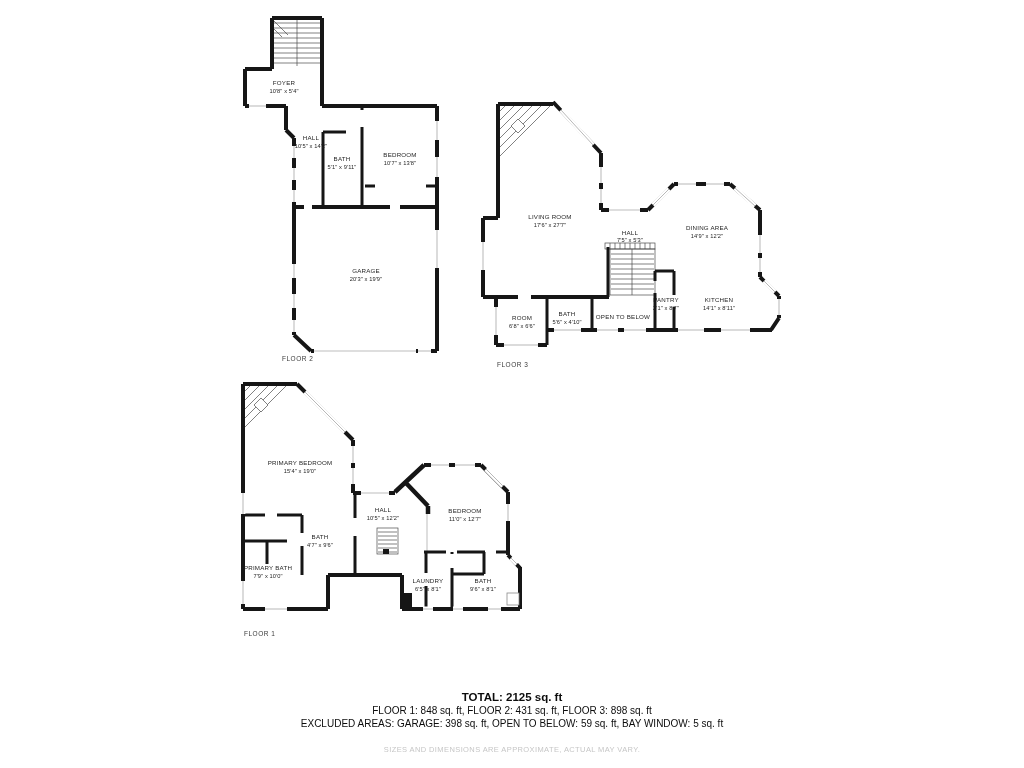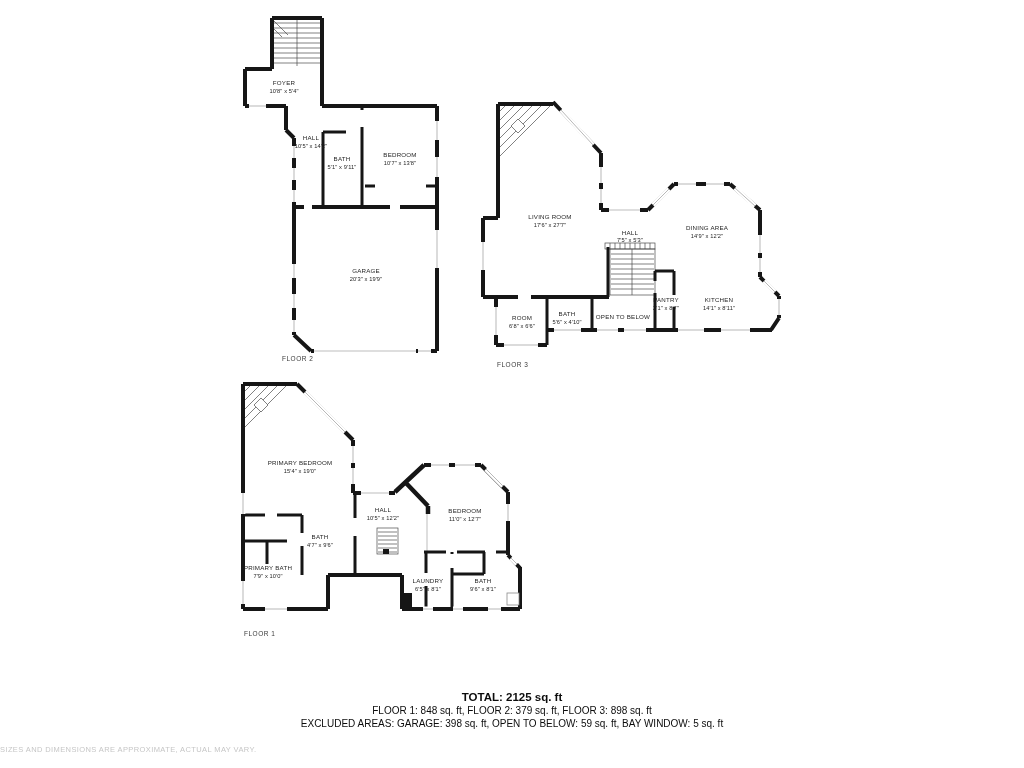"FLOOR 1: 848 sq. ft," div.sum-line { text: 379 -> 431 }
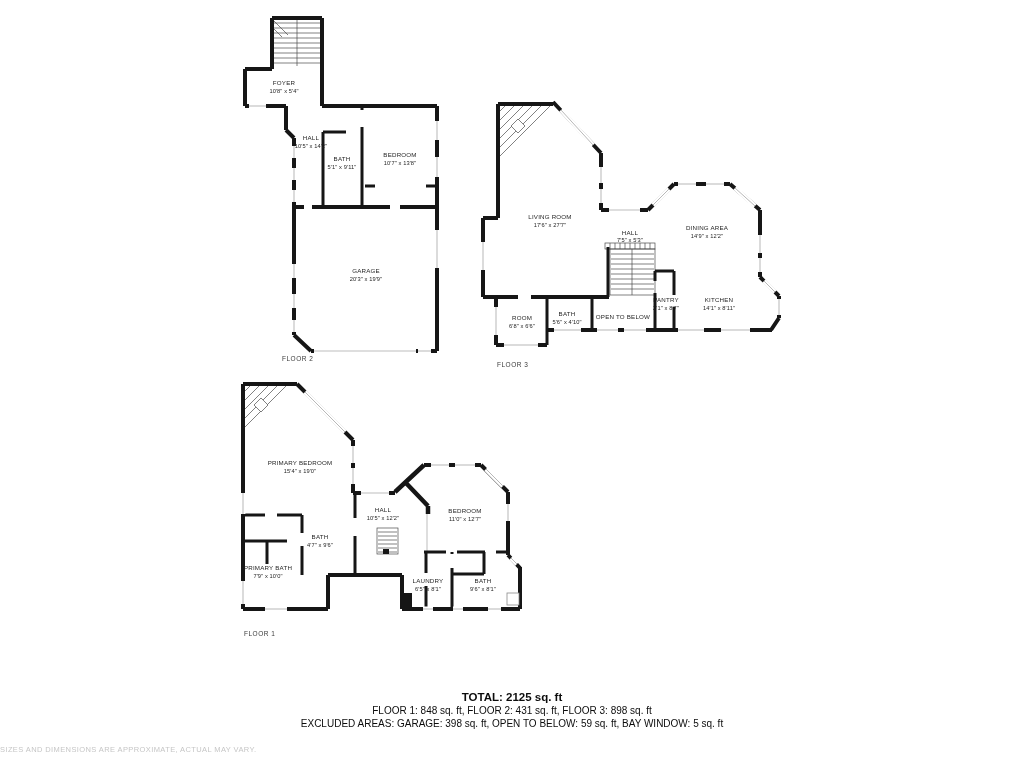"SIZES AND DIMENSIONS ARE APPROXIMATE," .disclaimer { text-align: none -> center }
